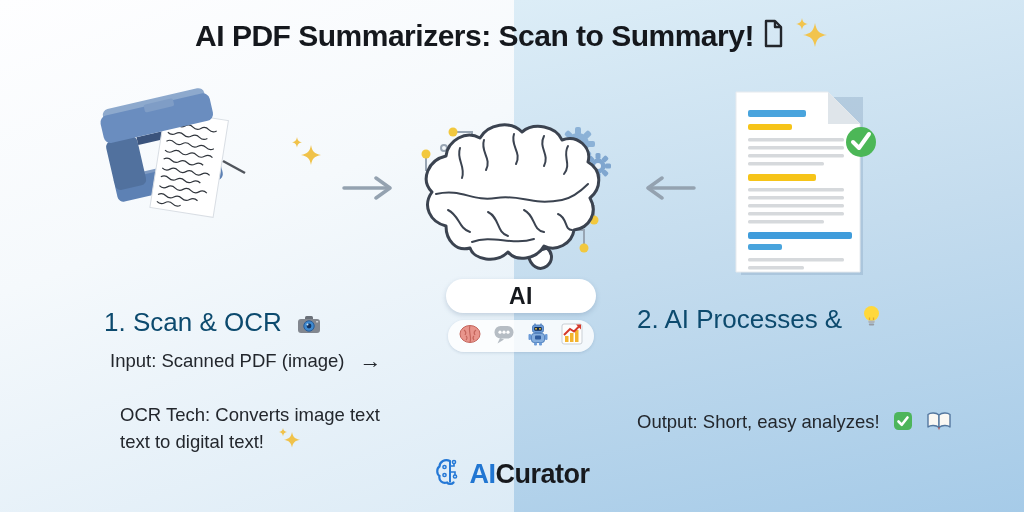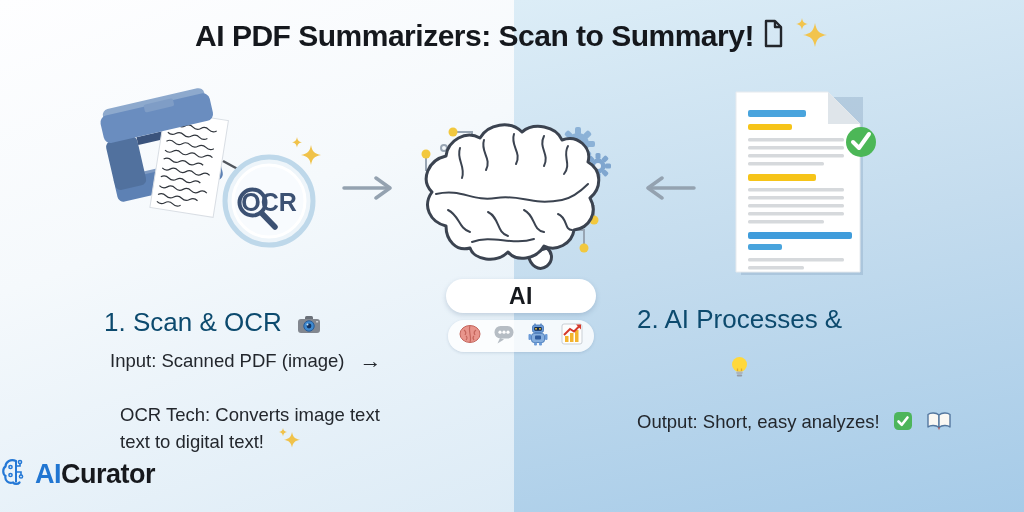"OCR" div.abs { html: <div> <svg> <circle></circle> <circle></circle> <text>OCR</text> <circle></circle> <line></line> </svg> </div> -> none }
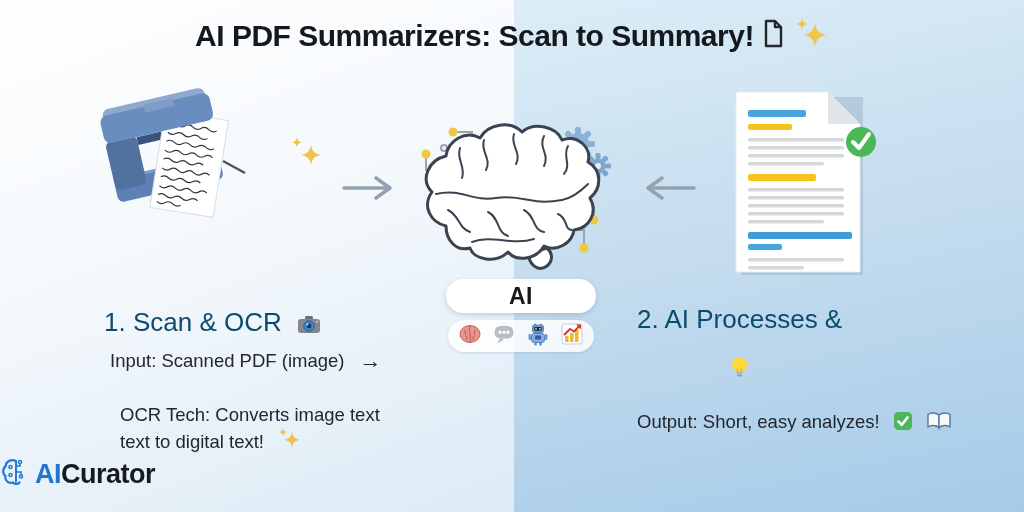"2. AI Processes &" .s2-heading-row { flex-direction: column -> none }
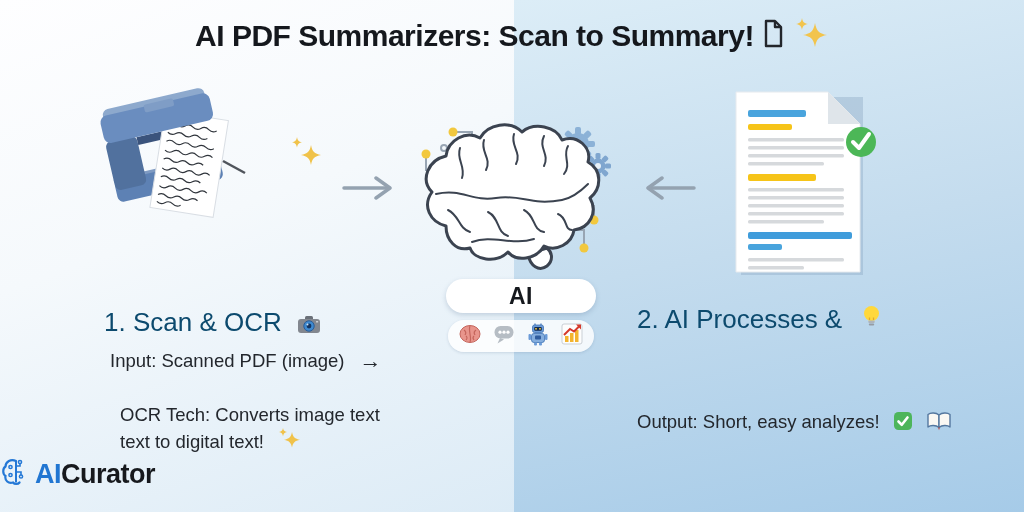"AICurator" .logo-row { justify-content: flex-start -> center }
